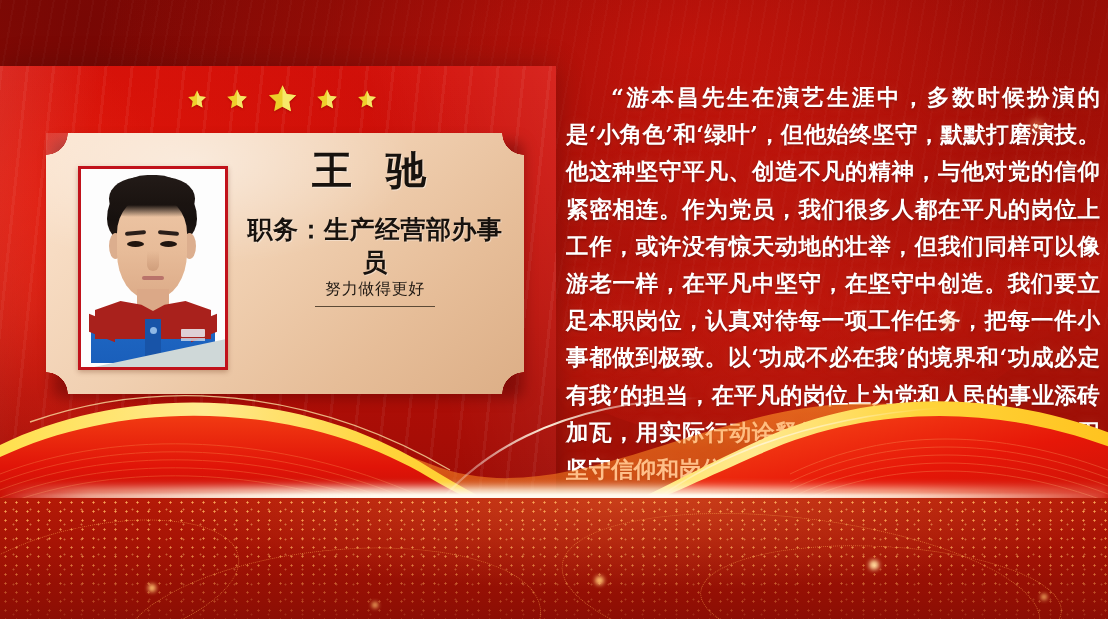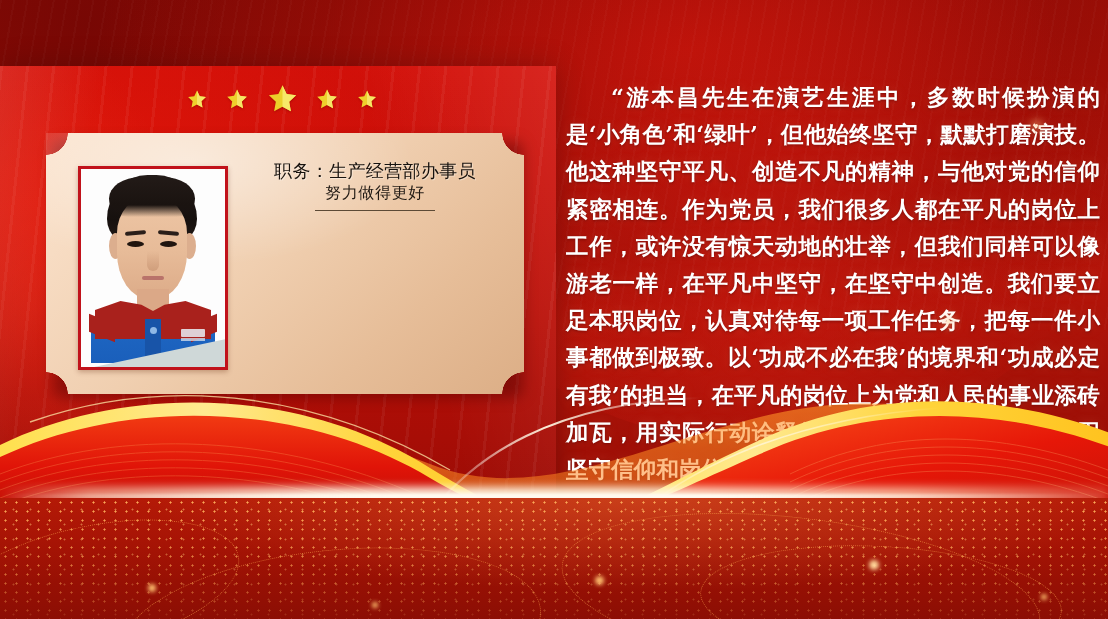"王 驰" div.name { html: none -> <div>王 驰</div> }
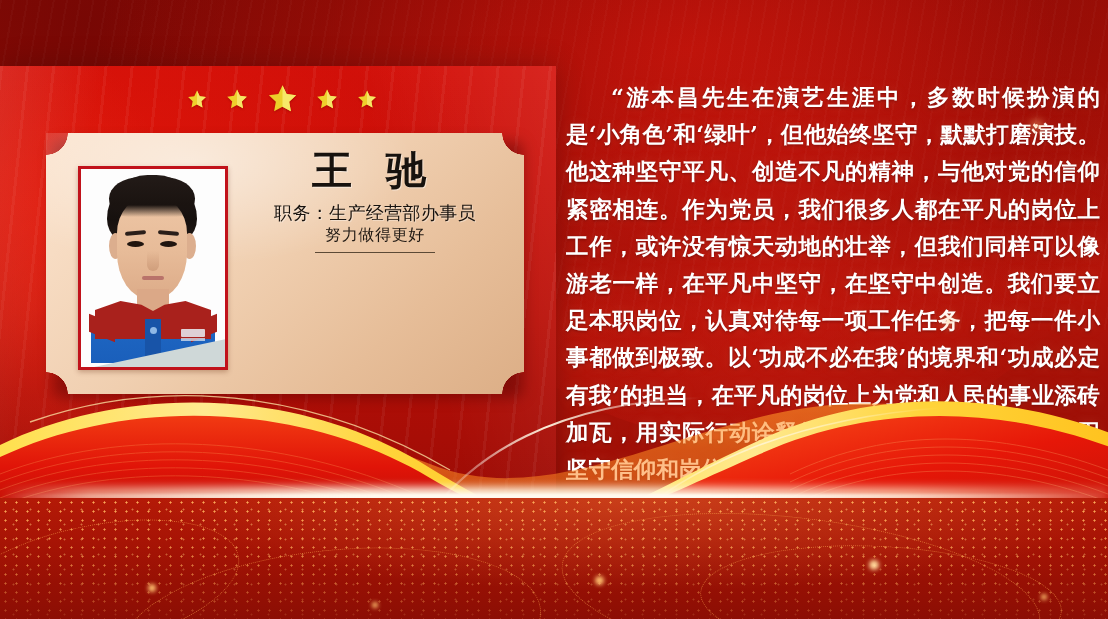"职务：生产经营部办事员" .role { font-size: 18px -> 25px; font-weight: 400 -> 700; margin-top: 9px -> 21px }
